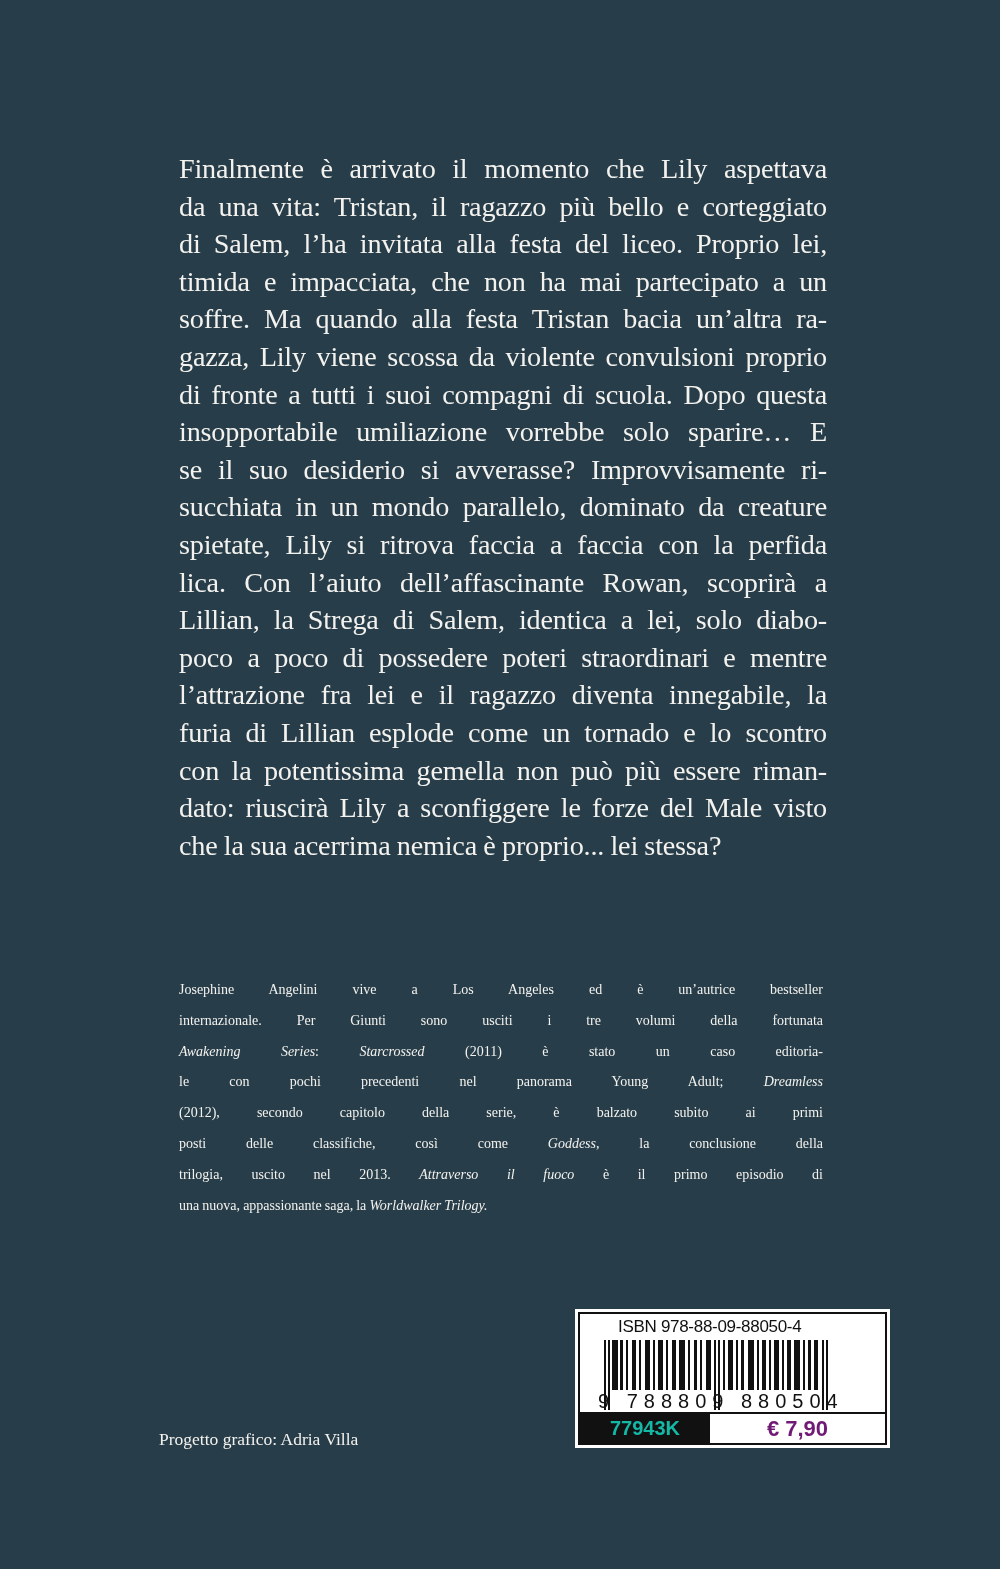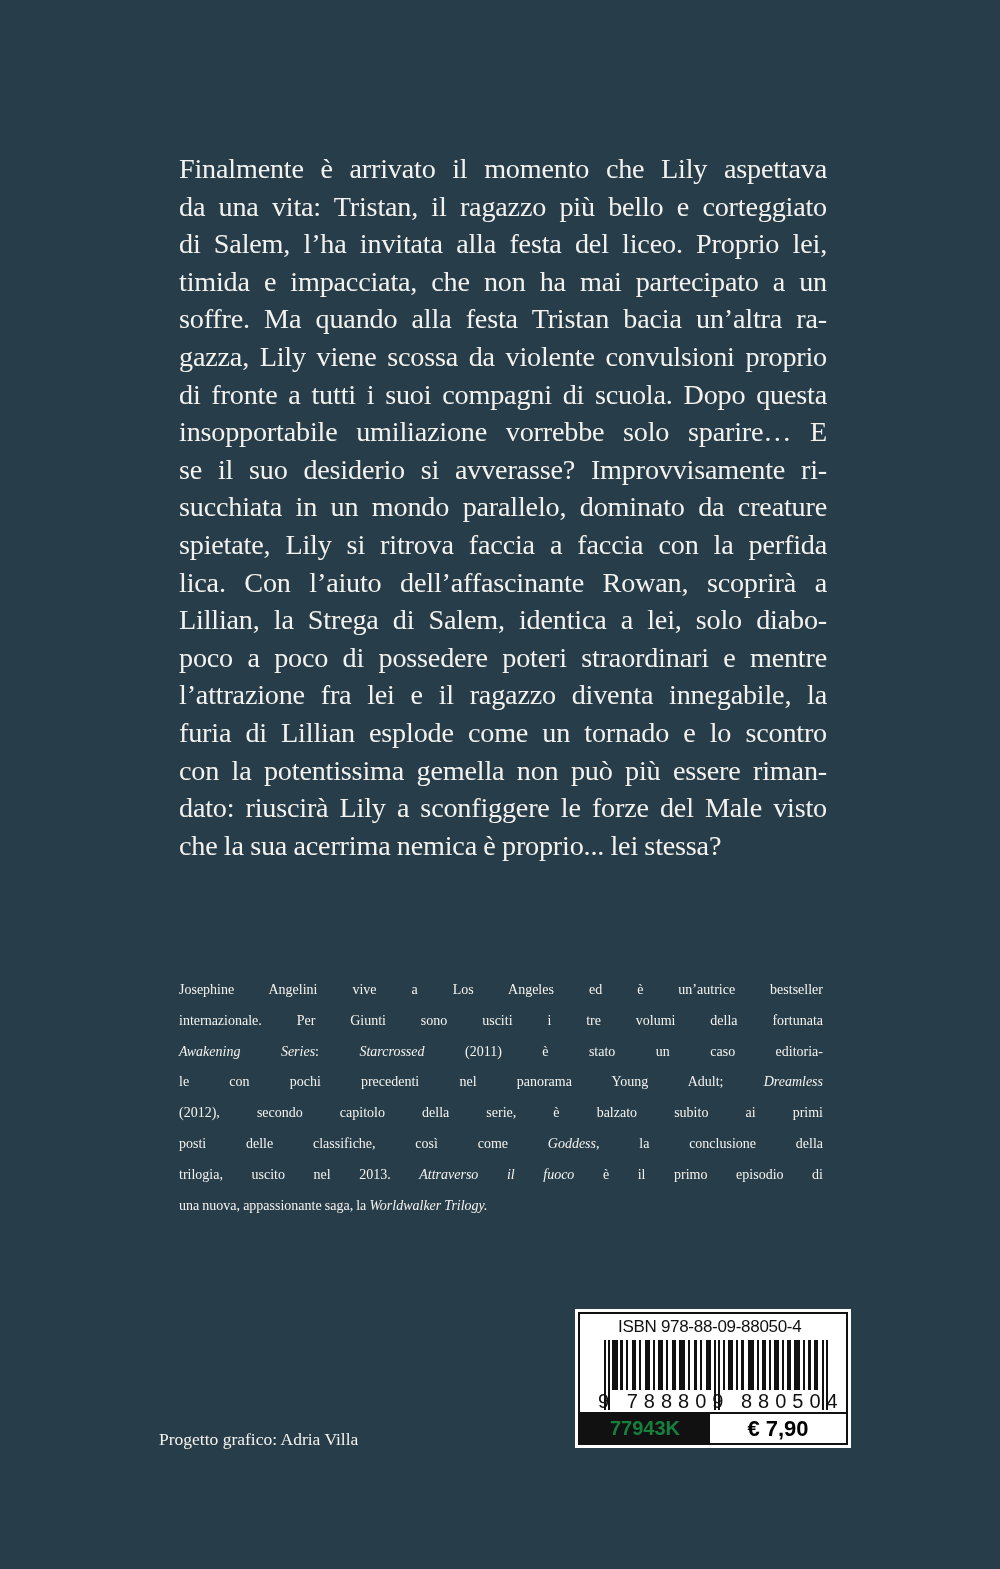"ISBN 978-88-09-88050-4" .barcode-box { width: 276px -> 315px }
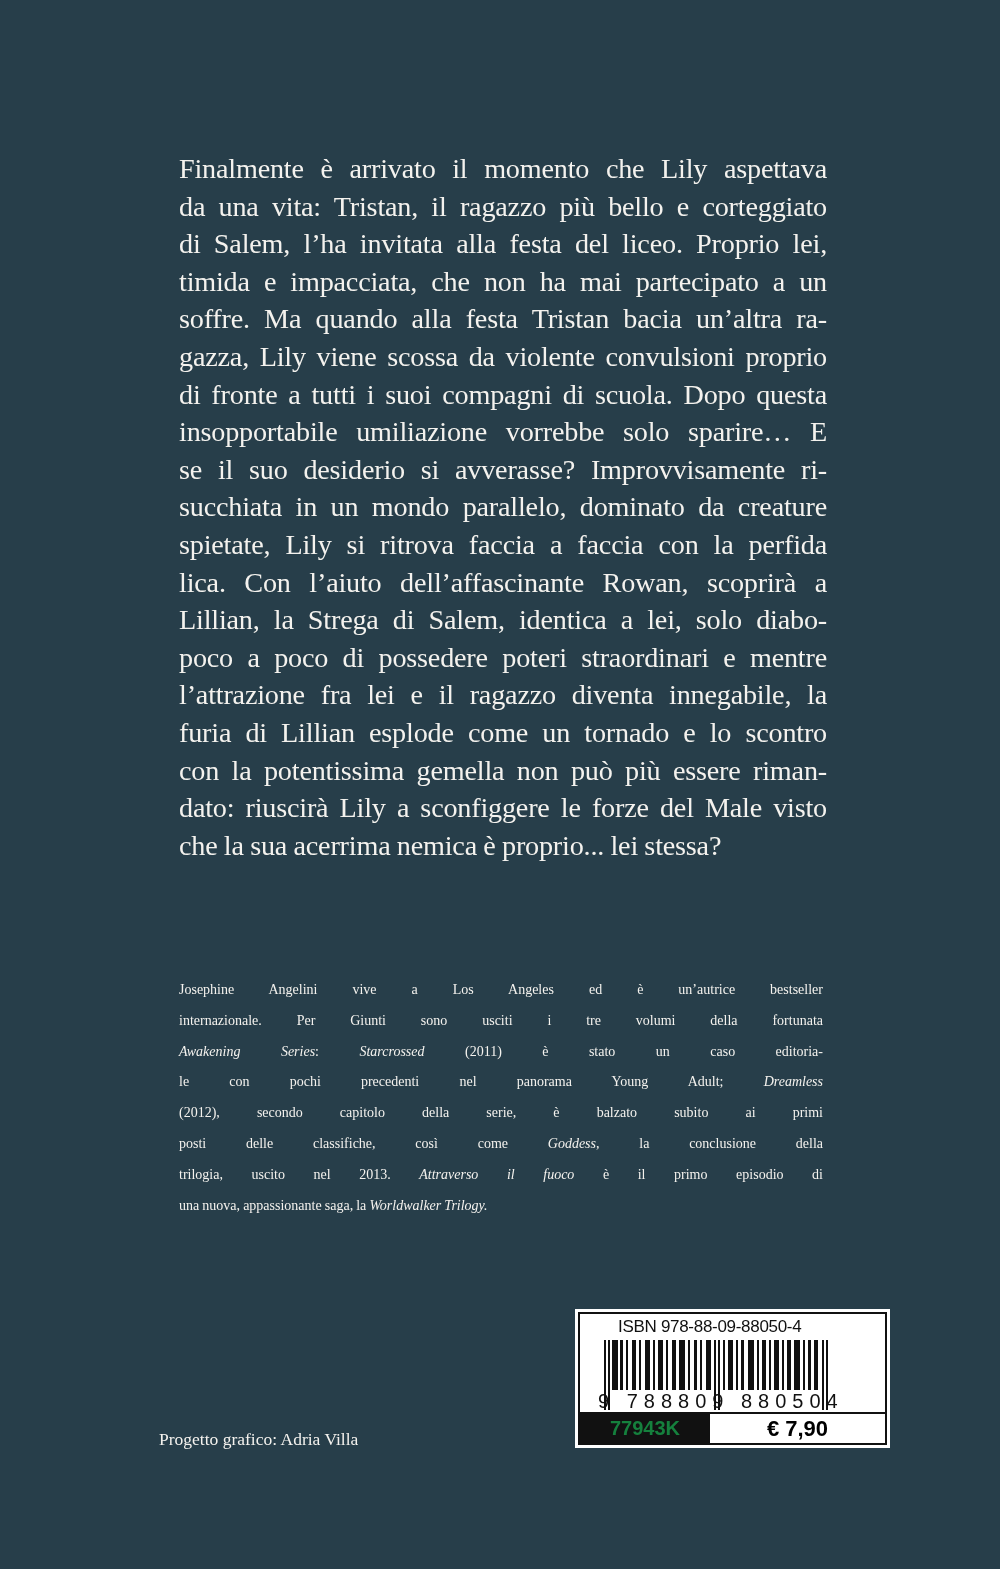"77943K" .code-cell { color: #15803d -> #14b8a6 }
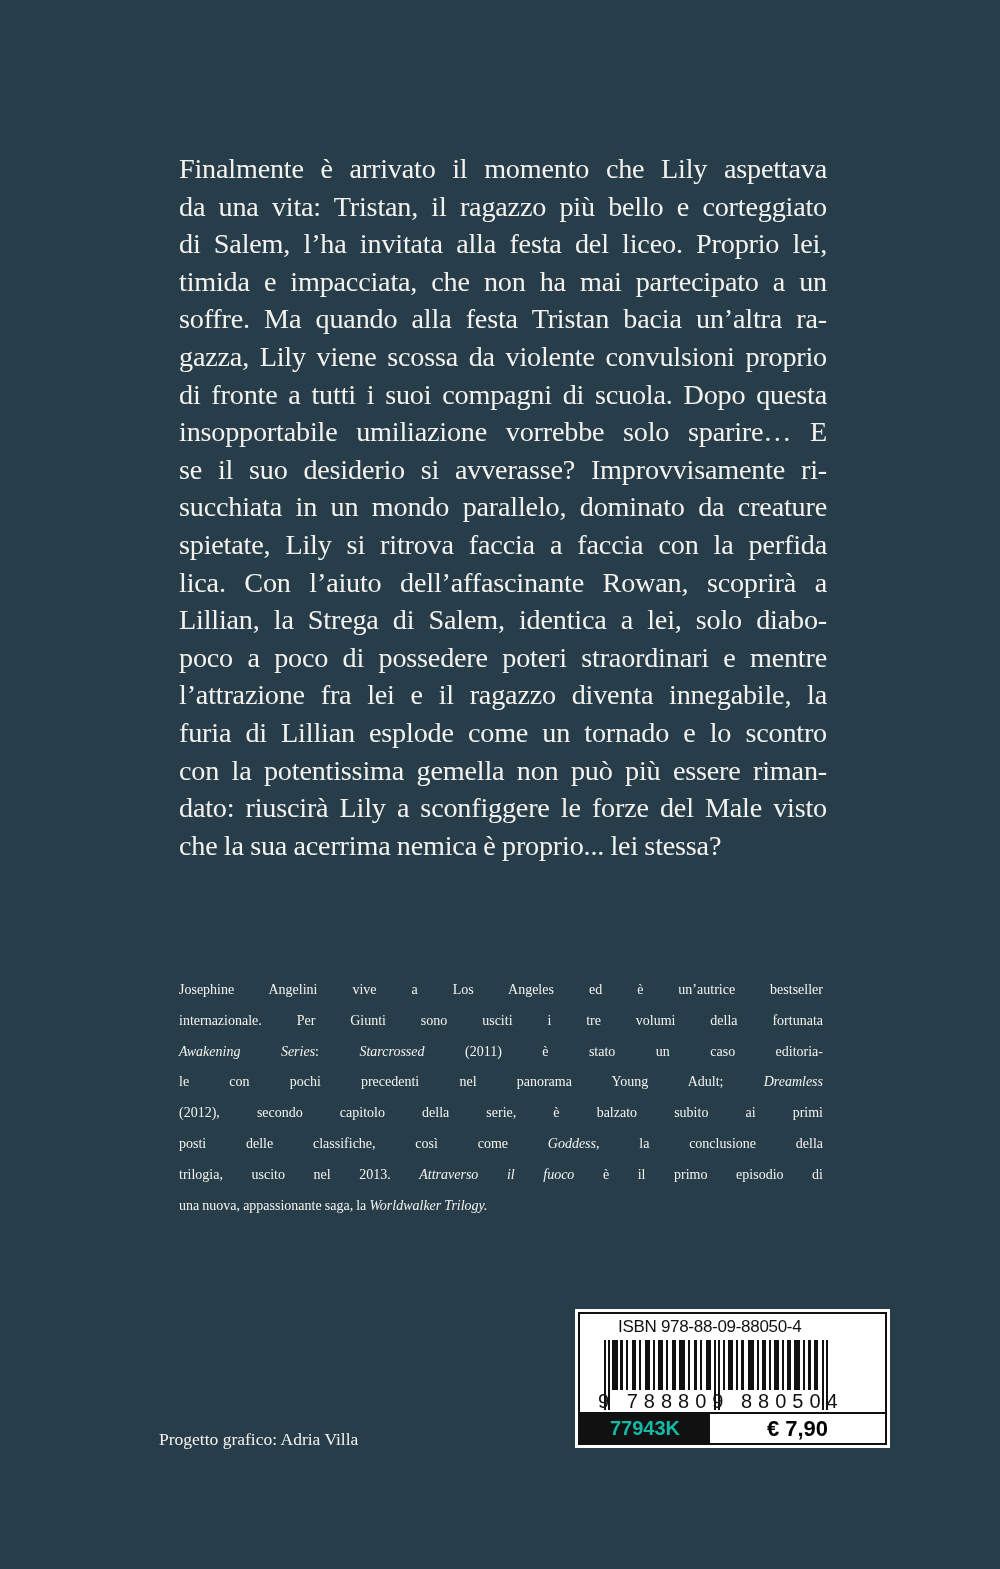"€ 7,90" .price-cell { color: #000000 -> #701a75 }
